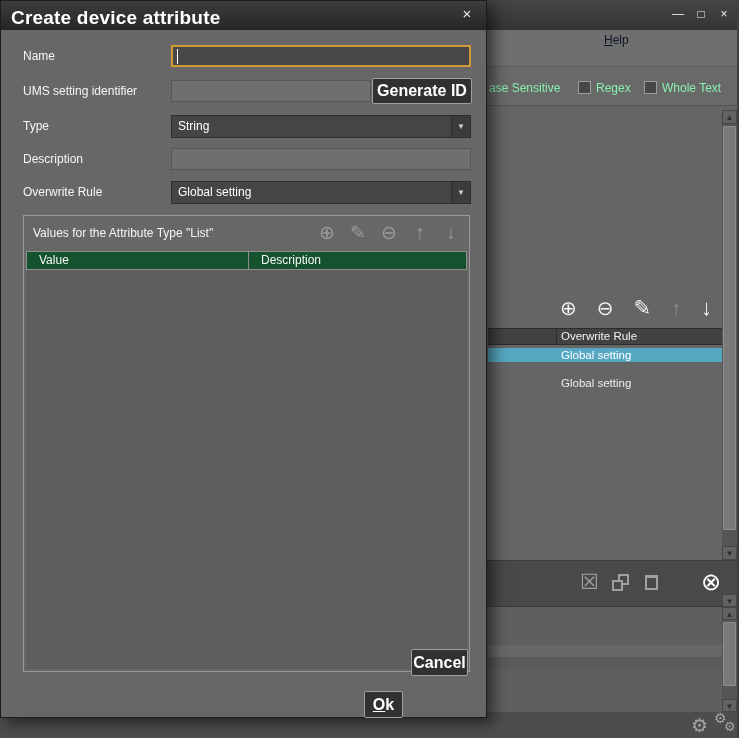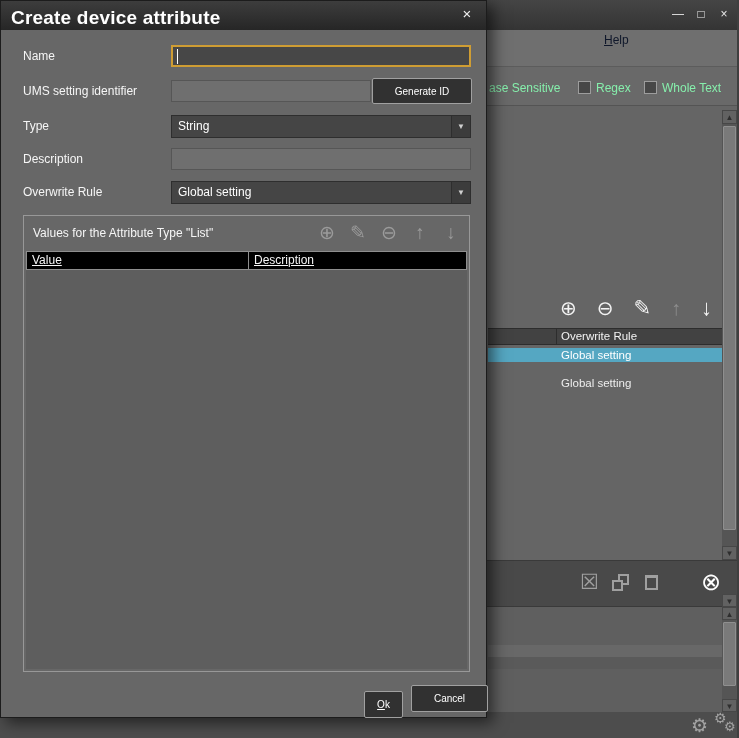"Generate ID" .btn { font-size: 10px -> 16px; font-weight: none -> bold }
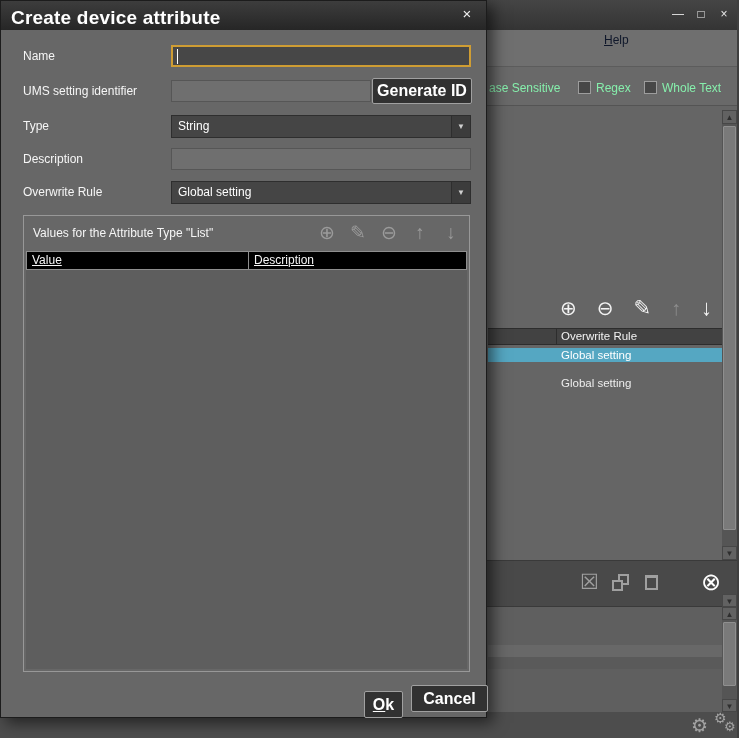"Value" .grp-cell { background: #000000 -> #14532d; padding-left: 5px -> 12px; text-decoration: underline -> none }
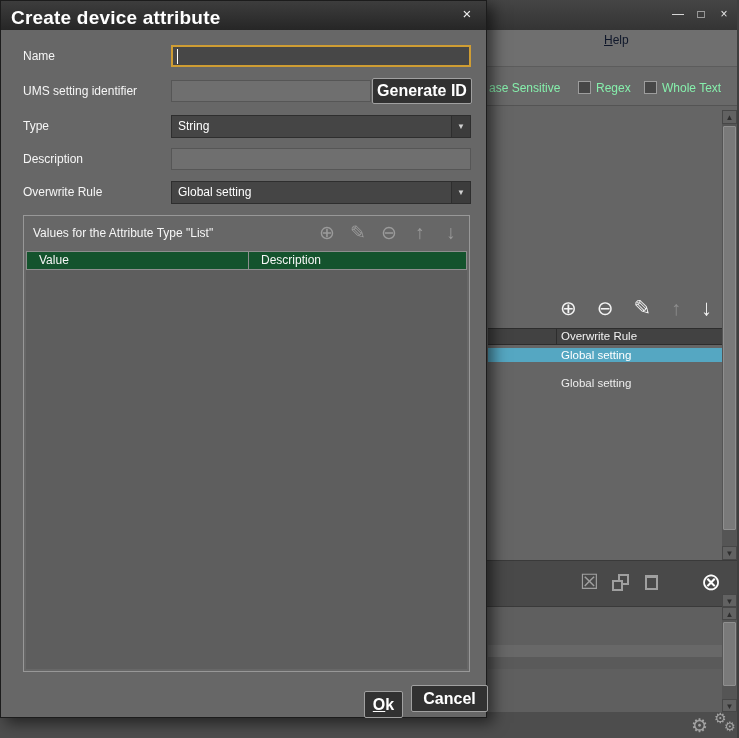"Cancel" div.abs { top: 684px -> 648px; width: 77px -> 57px }
